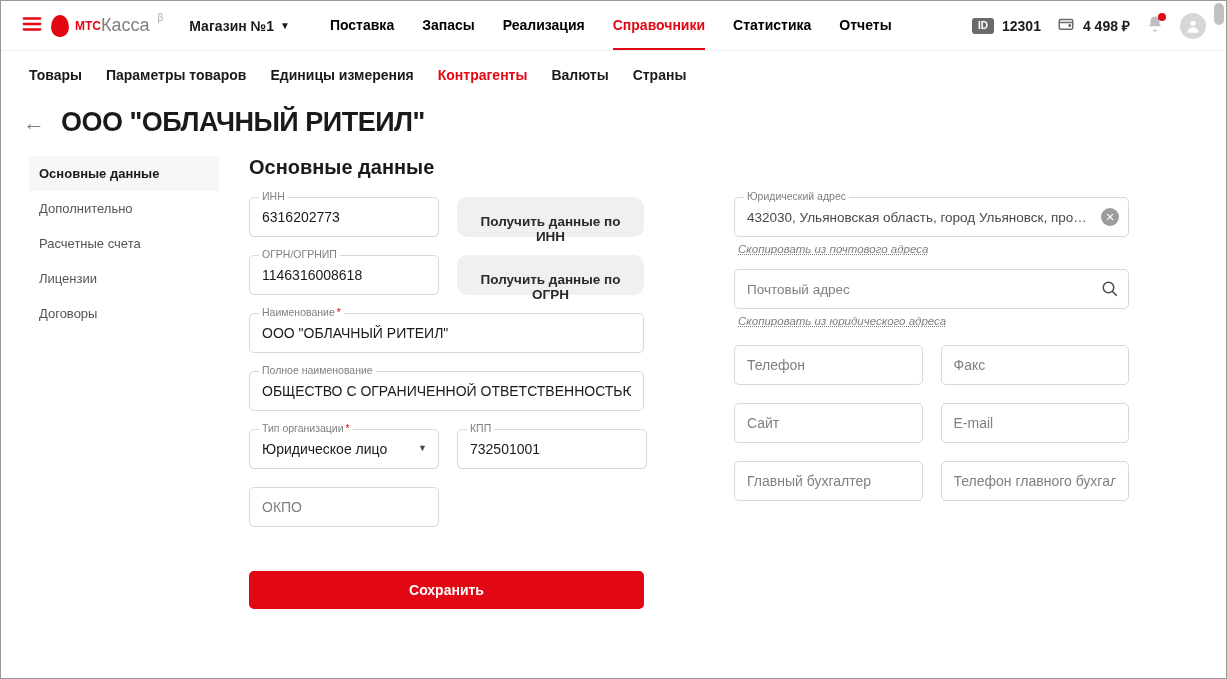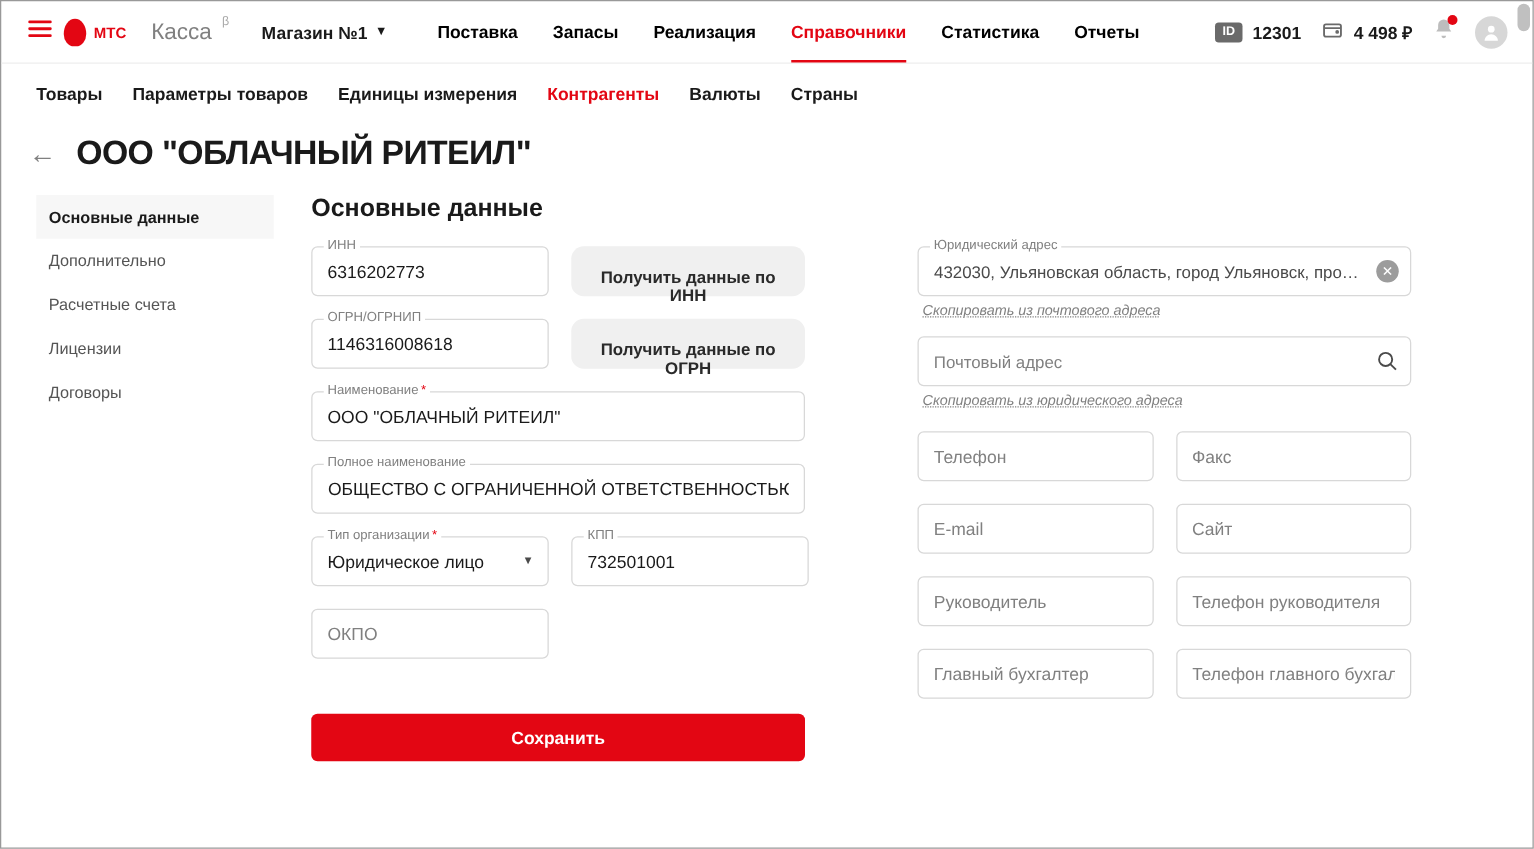"Касса" .kassa-text { margin-left: 20px -> 0 }
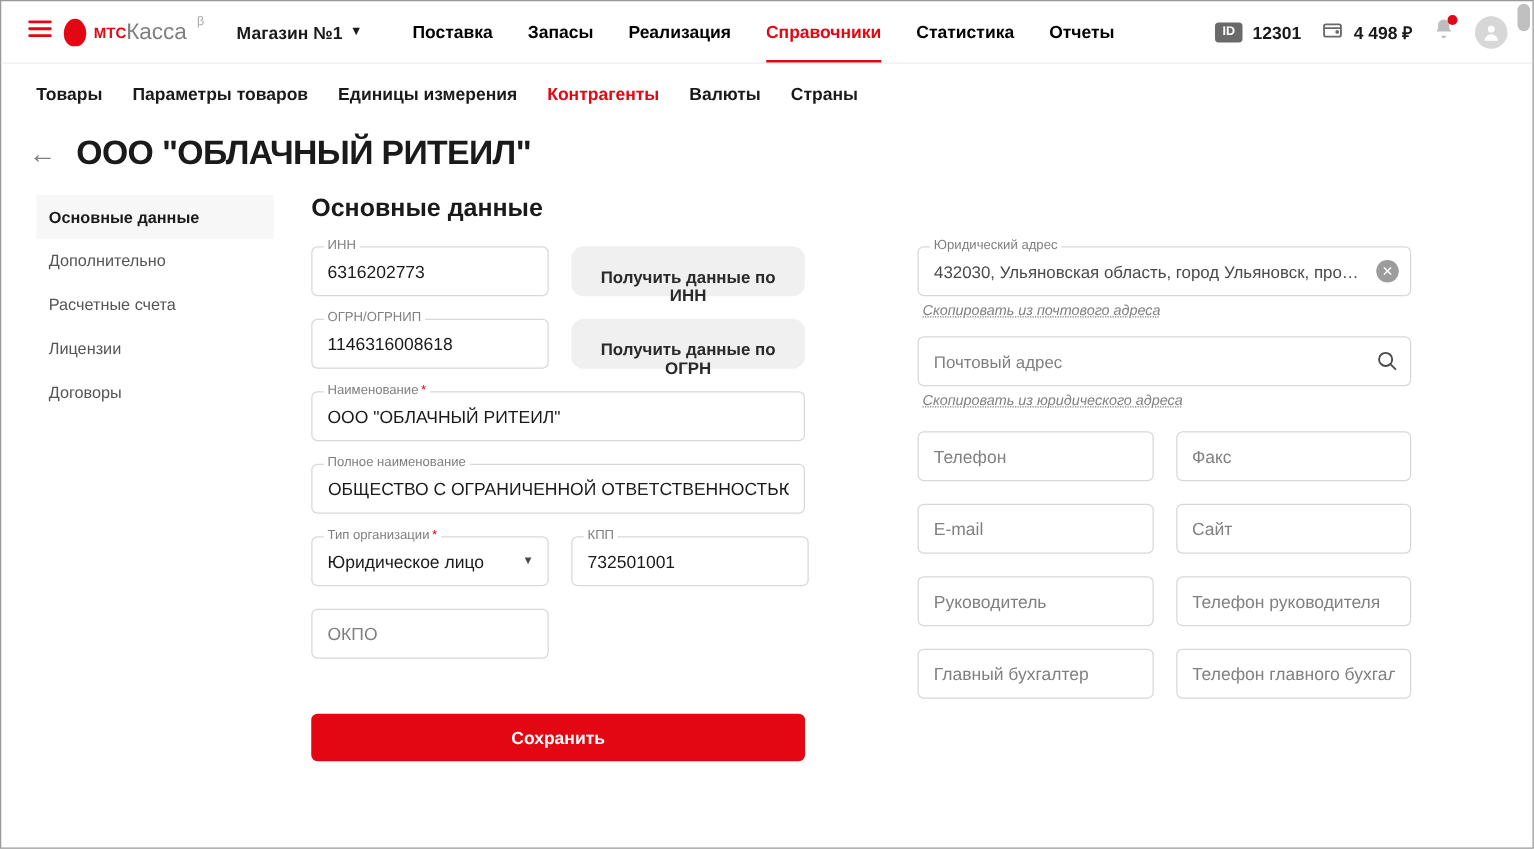"E-mail" div.field-wrap { order: before "Сайт" -> after "Сайт" }
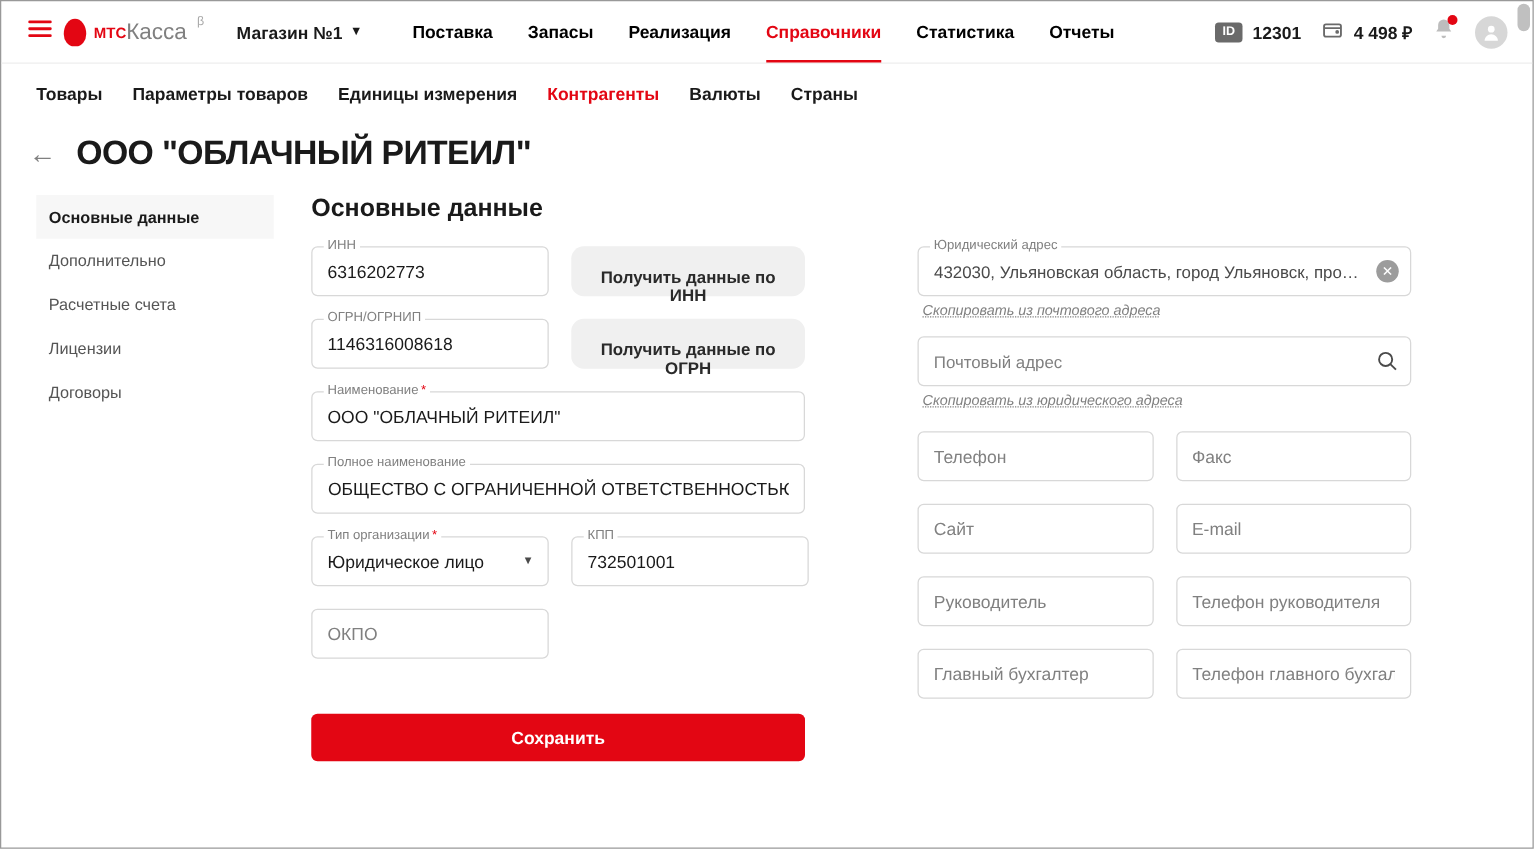"Руководитель" div.row-inline-split { html: <div> <div><input></div> <div><input></div> </div> -> none }
